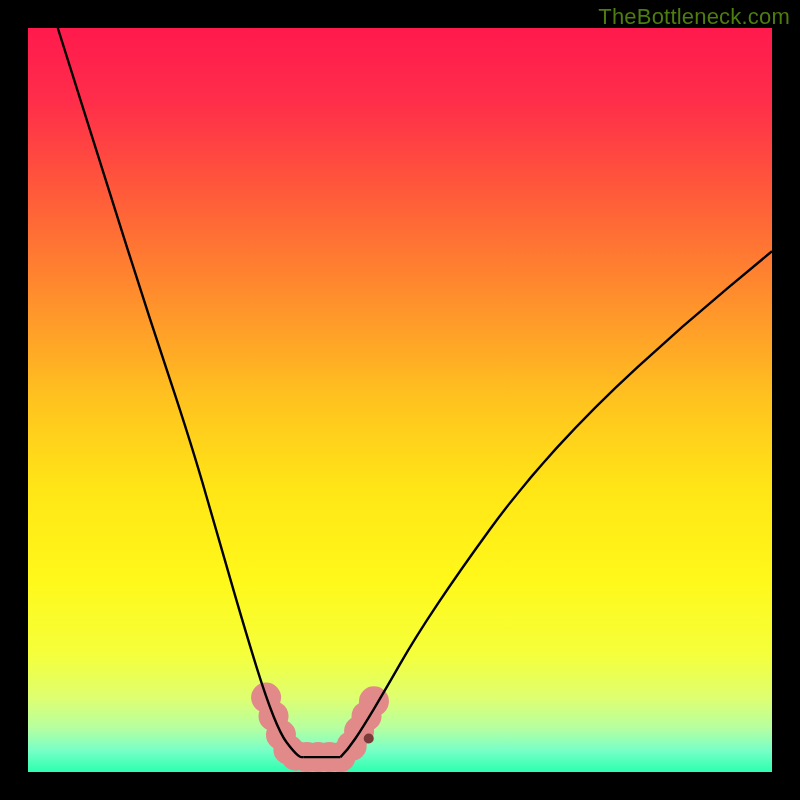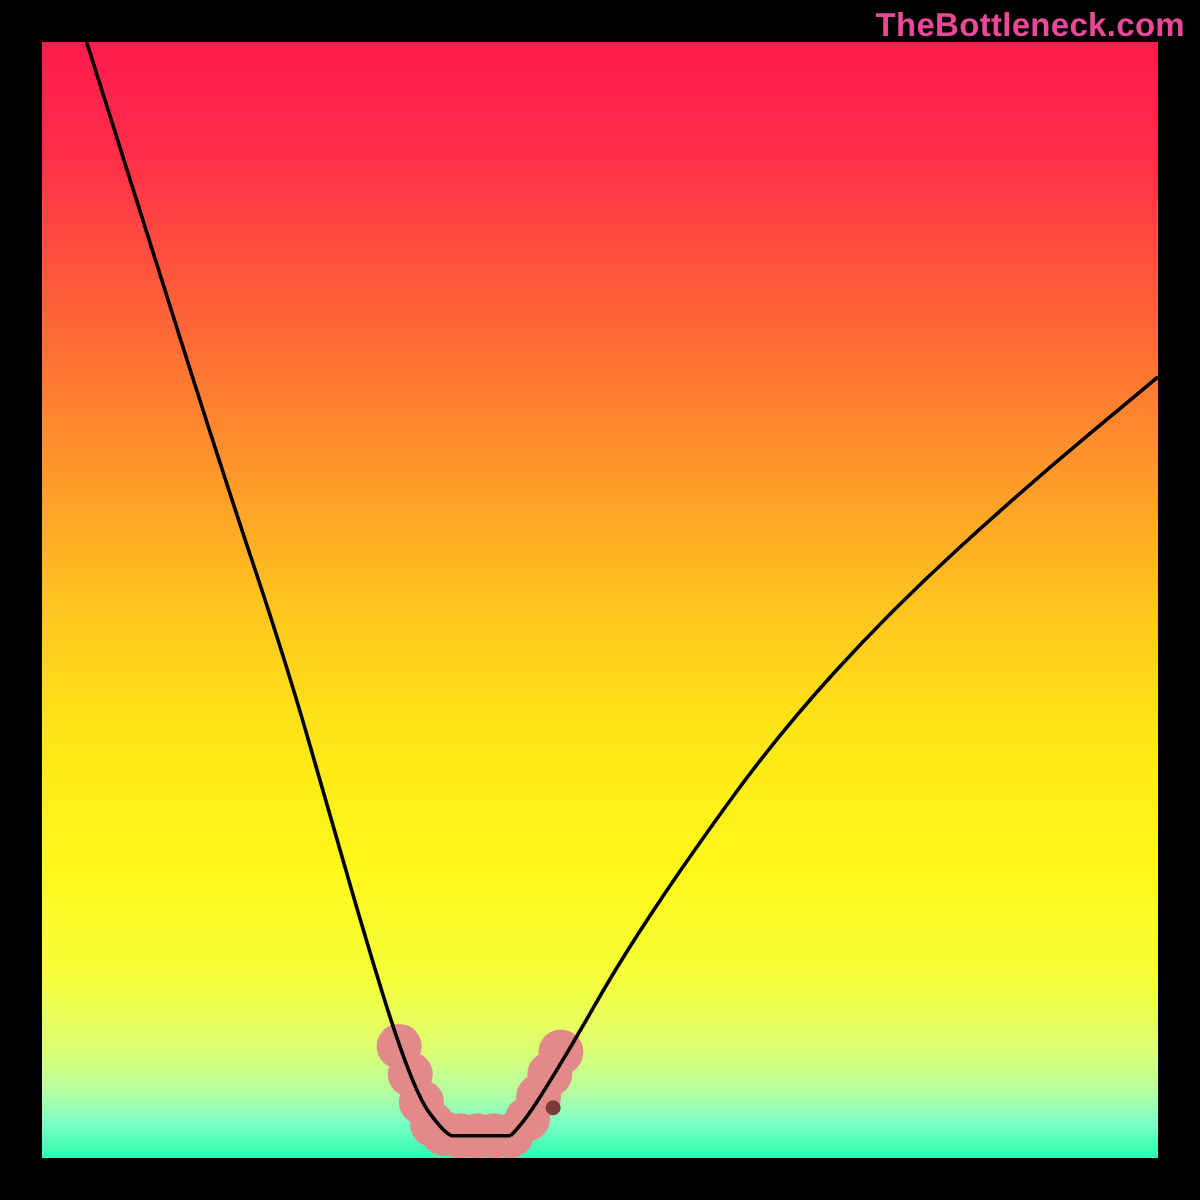"TheBottleneck.com" .watermark { color: #ec4899 -> #4d7c0f; font-weight: 700 -> 400 }
